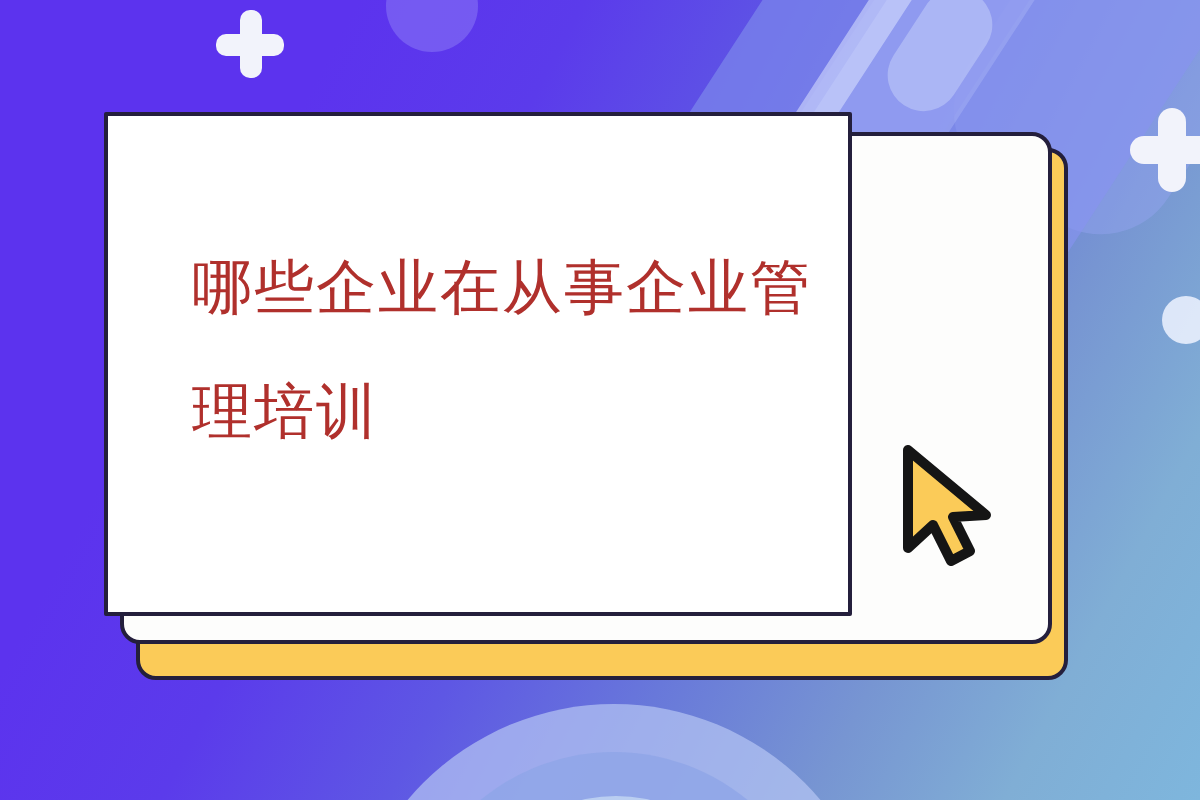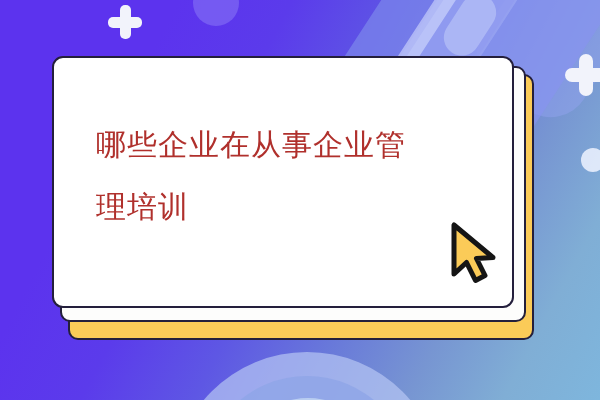"哪些企业在从事企业管" .card-front { border-radius: 11px -> 1px; width: 462px -> 374px }
